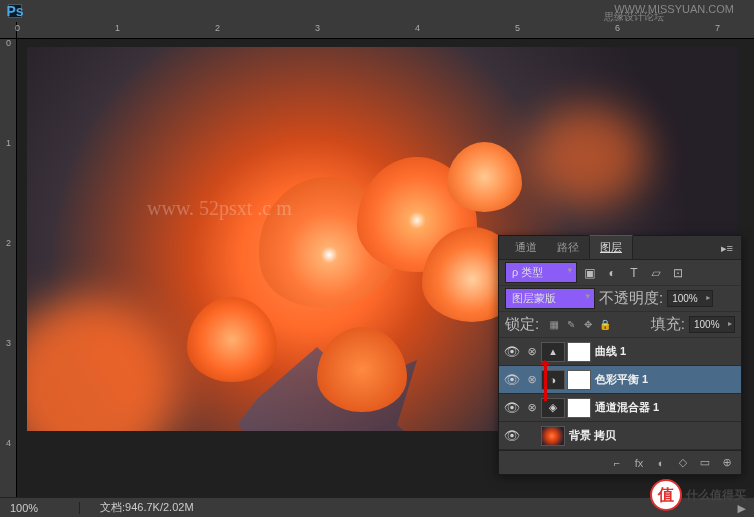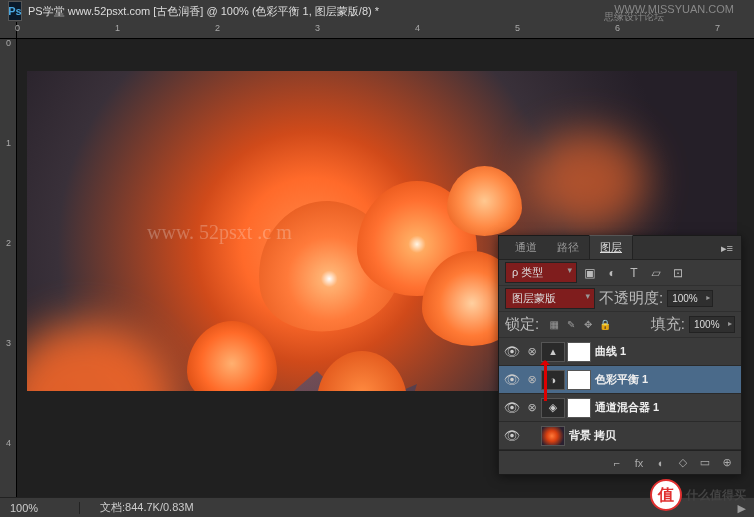"Ps" .ps-icon { font-size: 11px -> 14px; height: 20px -> 14px; margin-right: 6px -> 14px }
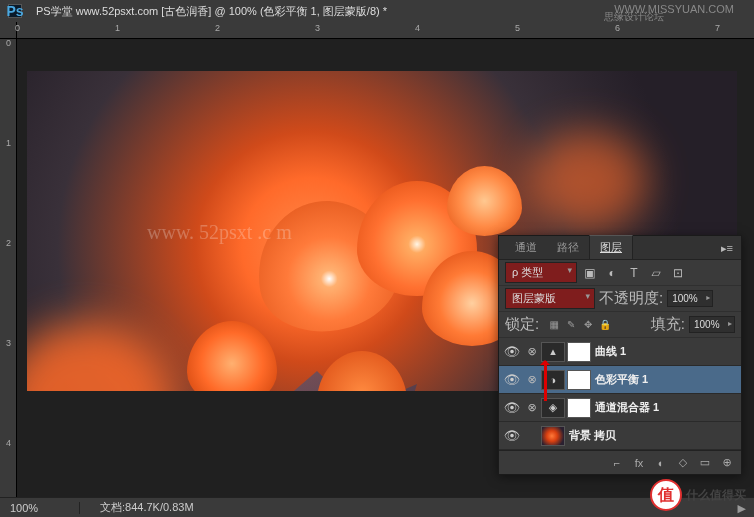"PS学堂 www.52psxt.com [古色润香] @ 100%" span { html: <span>PS学堂 www.52psxt.com [古色润香] @ 100% (色彩平衡 1, 图层蒙版/8) *</span> -> none }
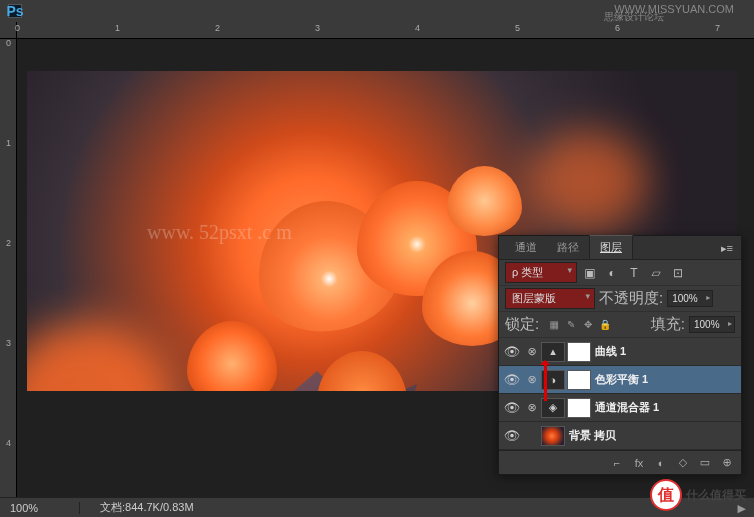"www. 52psxt .c m" .canvas-img { height: 320px -> 384px; margin-top: 24px -> none }
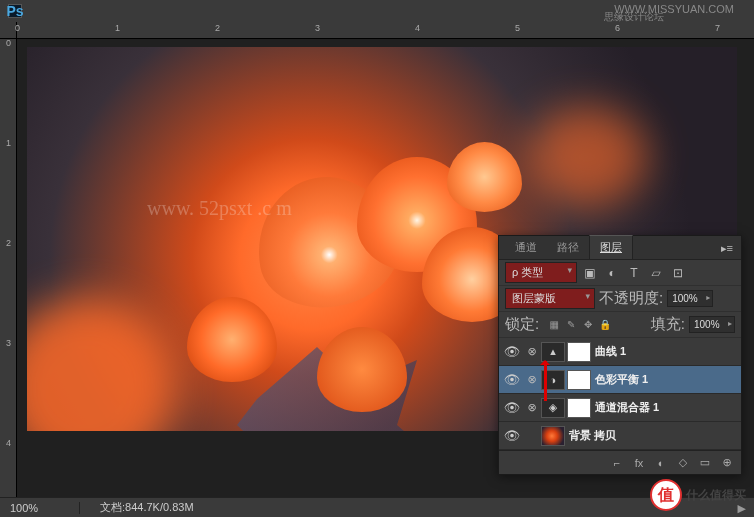"ρ 类型" .dd { background: #7f1d1d -> #8b5cf6 }
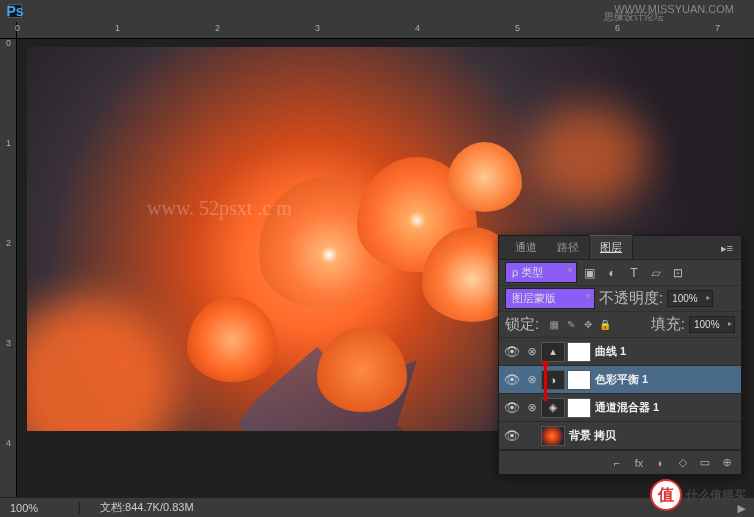"844.7K/0.83M" span { text: 844.7K/0.83M -> 946.7K/2.02M }
